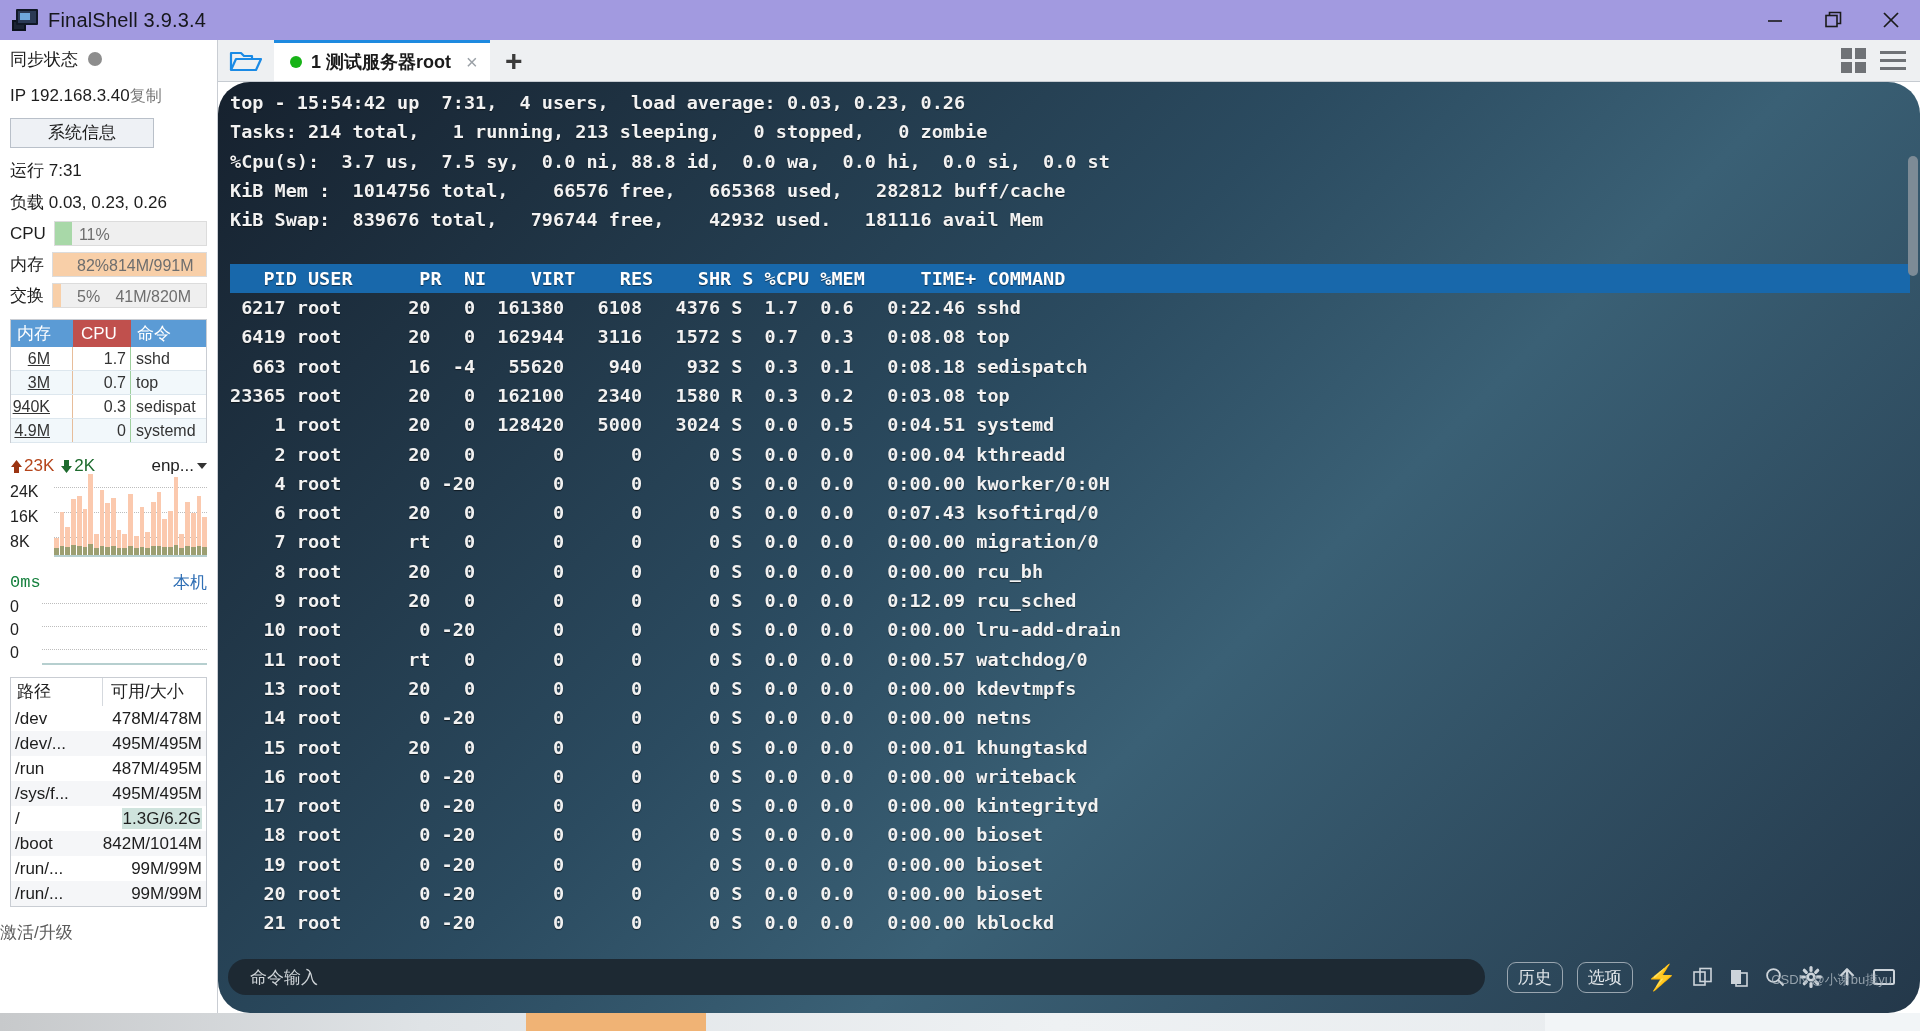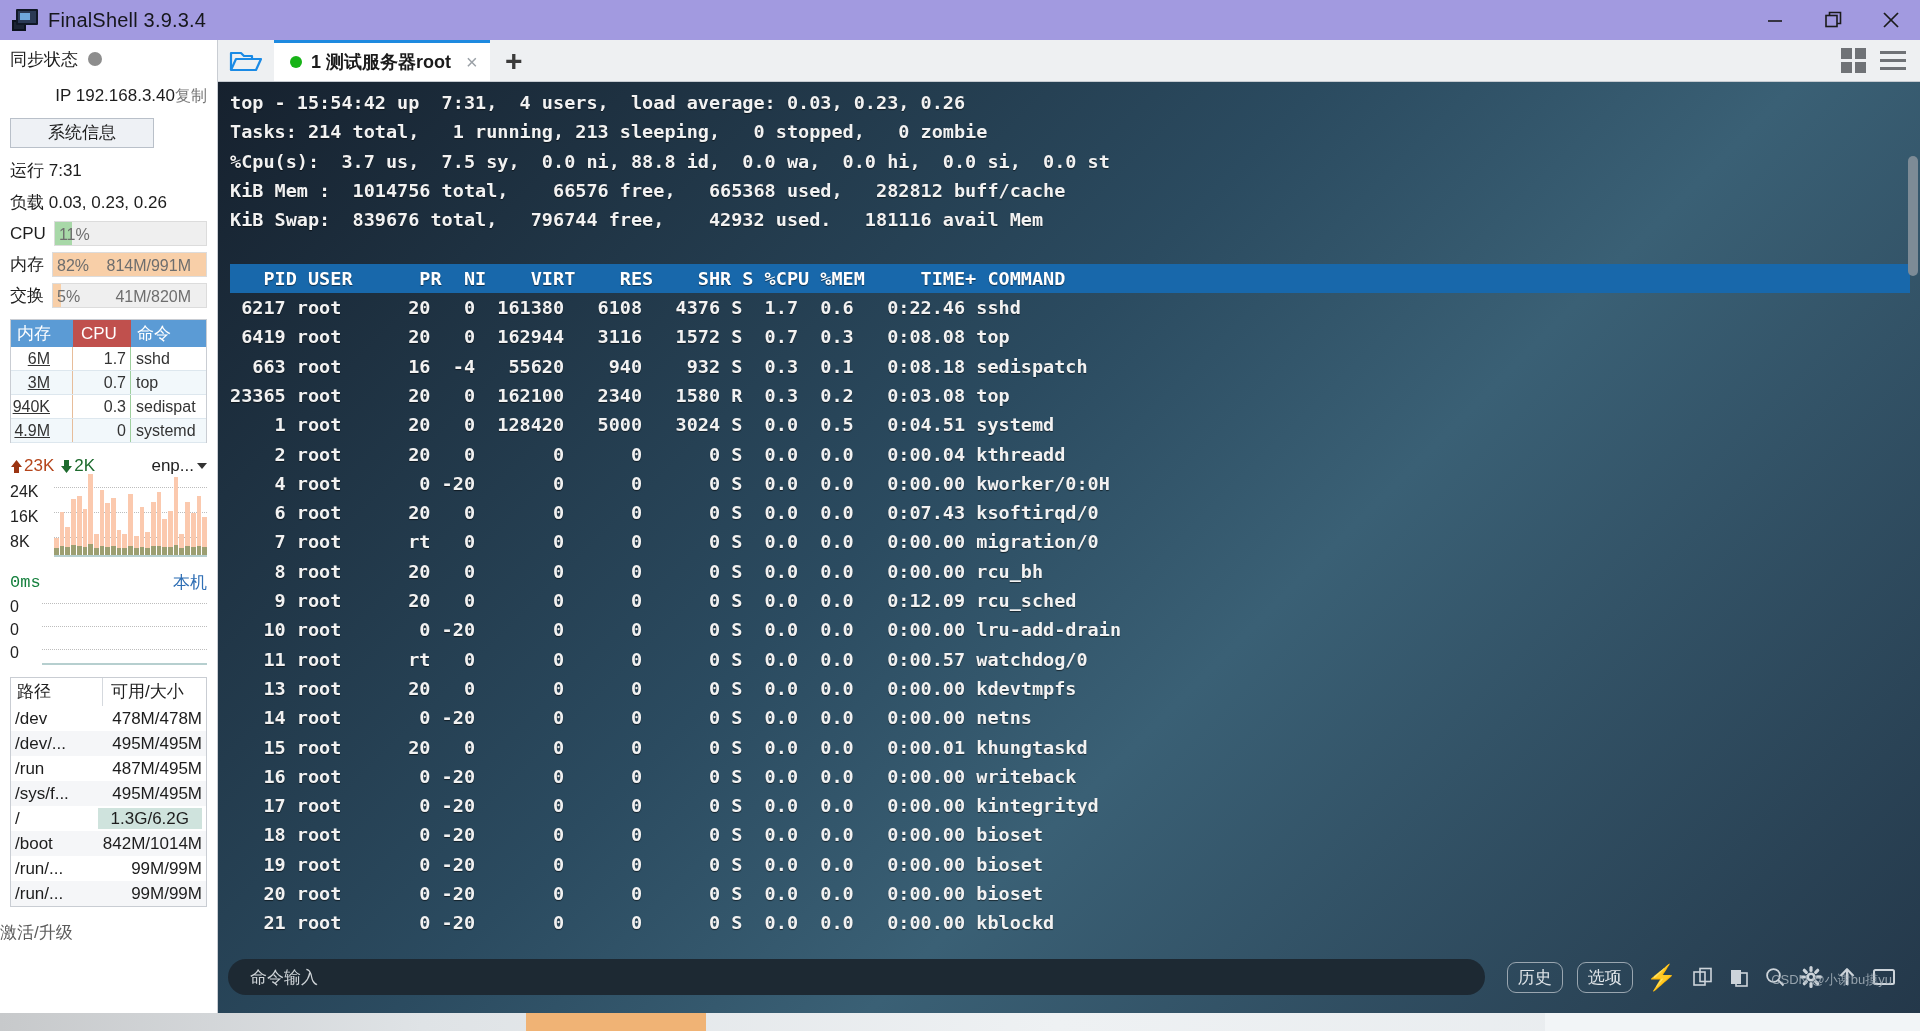"IP 192.168.3.40" .ip-row { justify-content: flex-end -> flex-start }
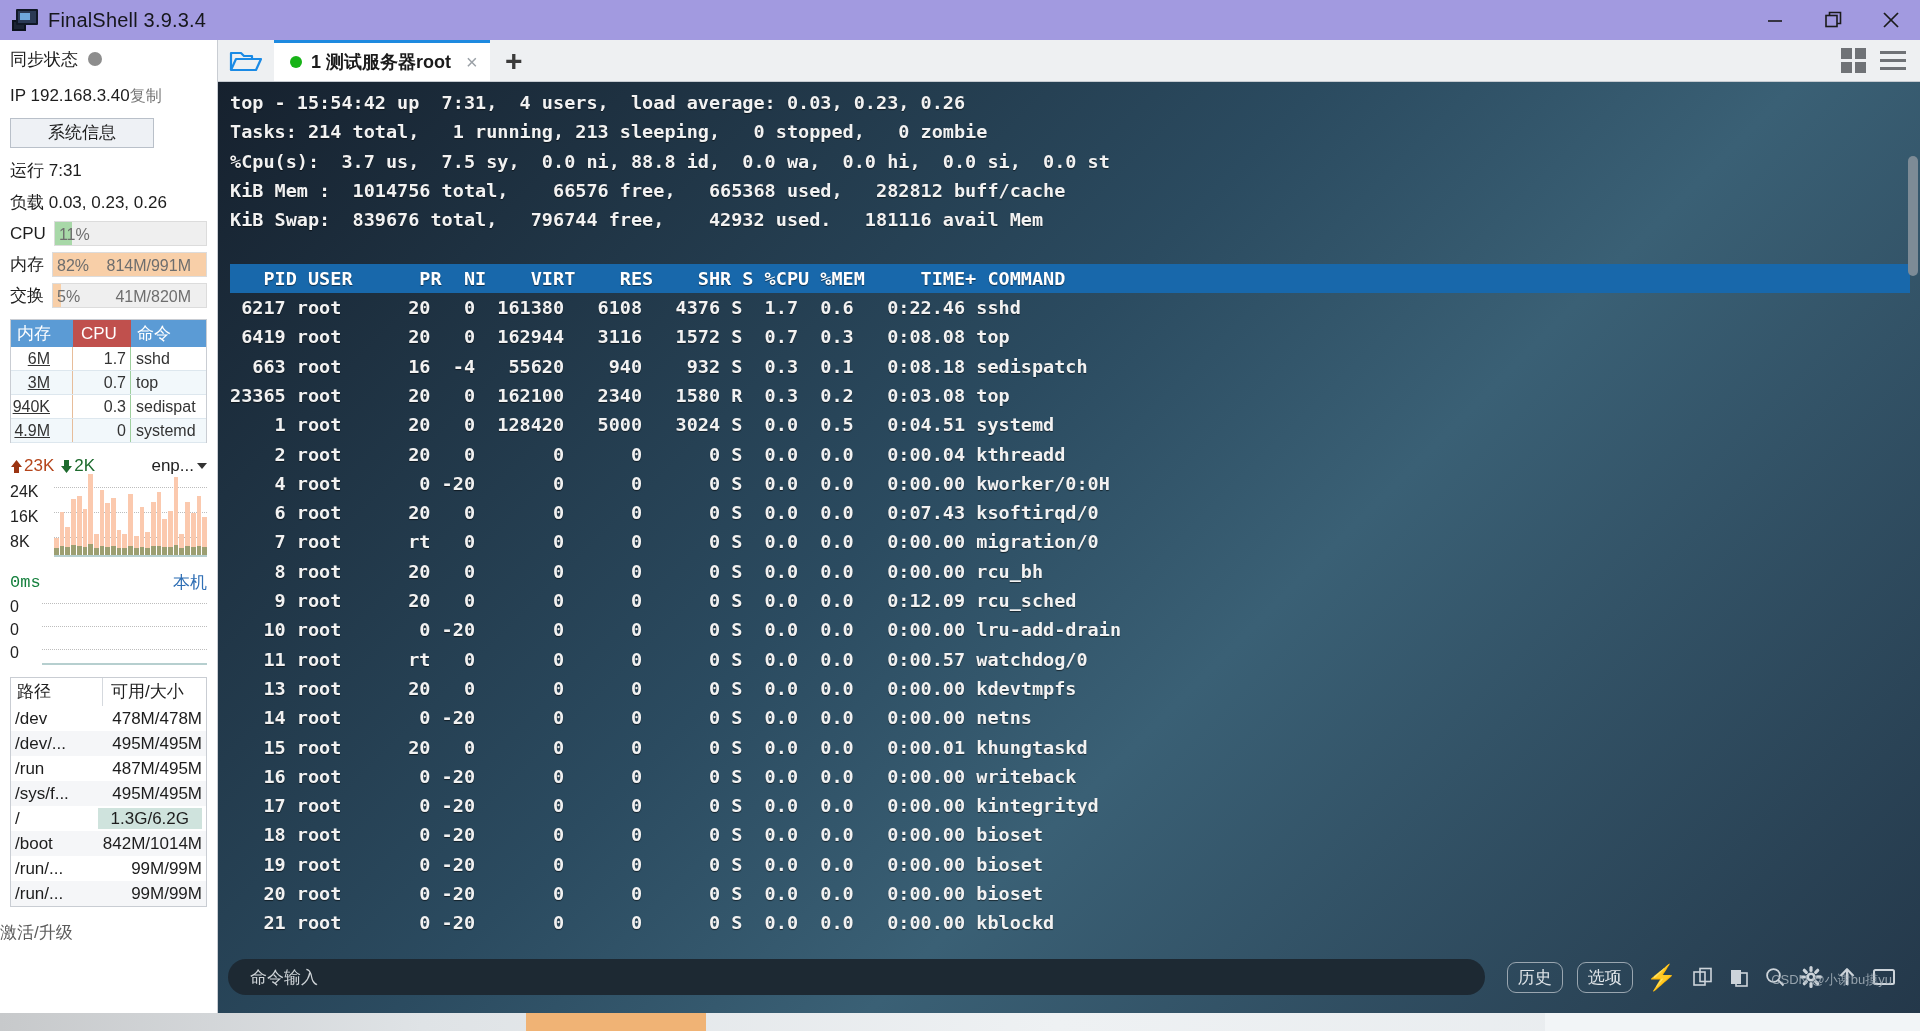"top - 15:54:42 up 7:31," .terminal { border-radius: none -> 32px }
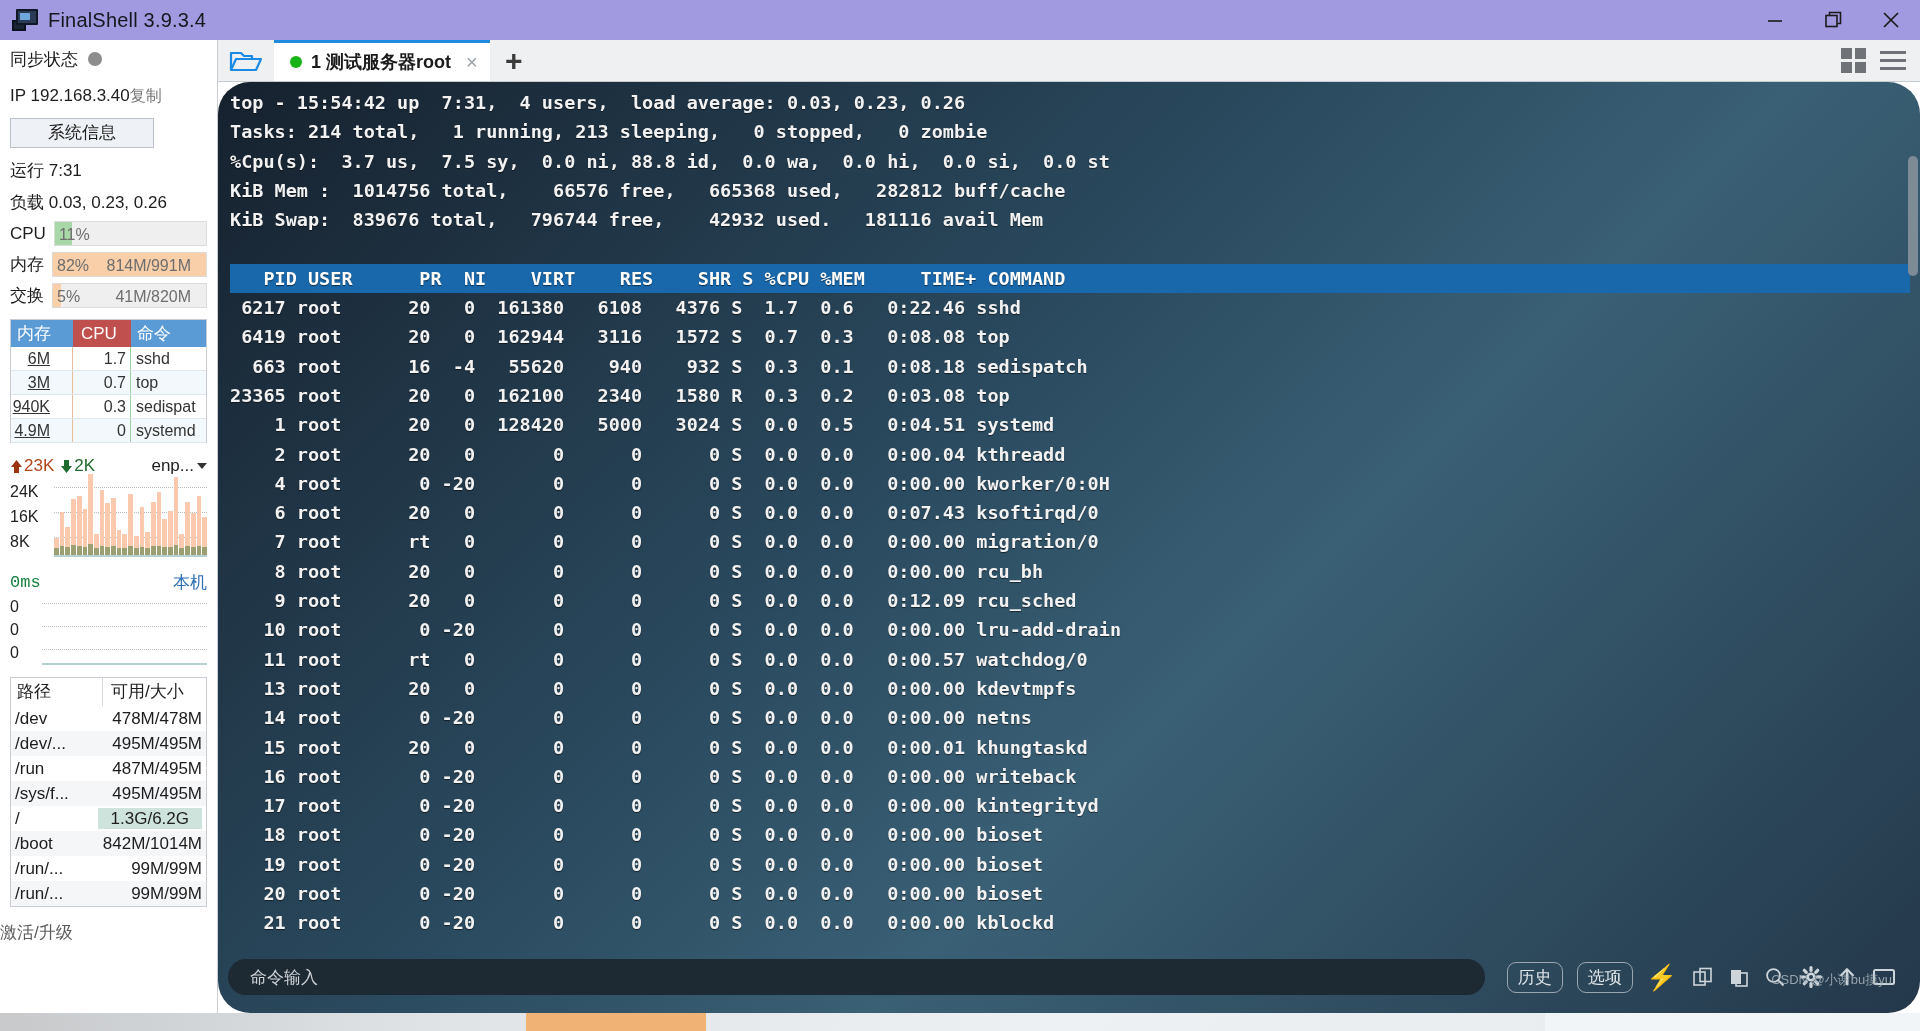"11%" .meter .txt .pct { padding-left: 4px -> 24px }
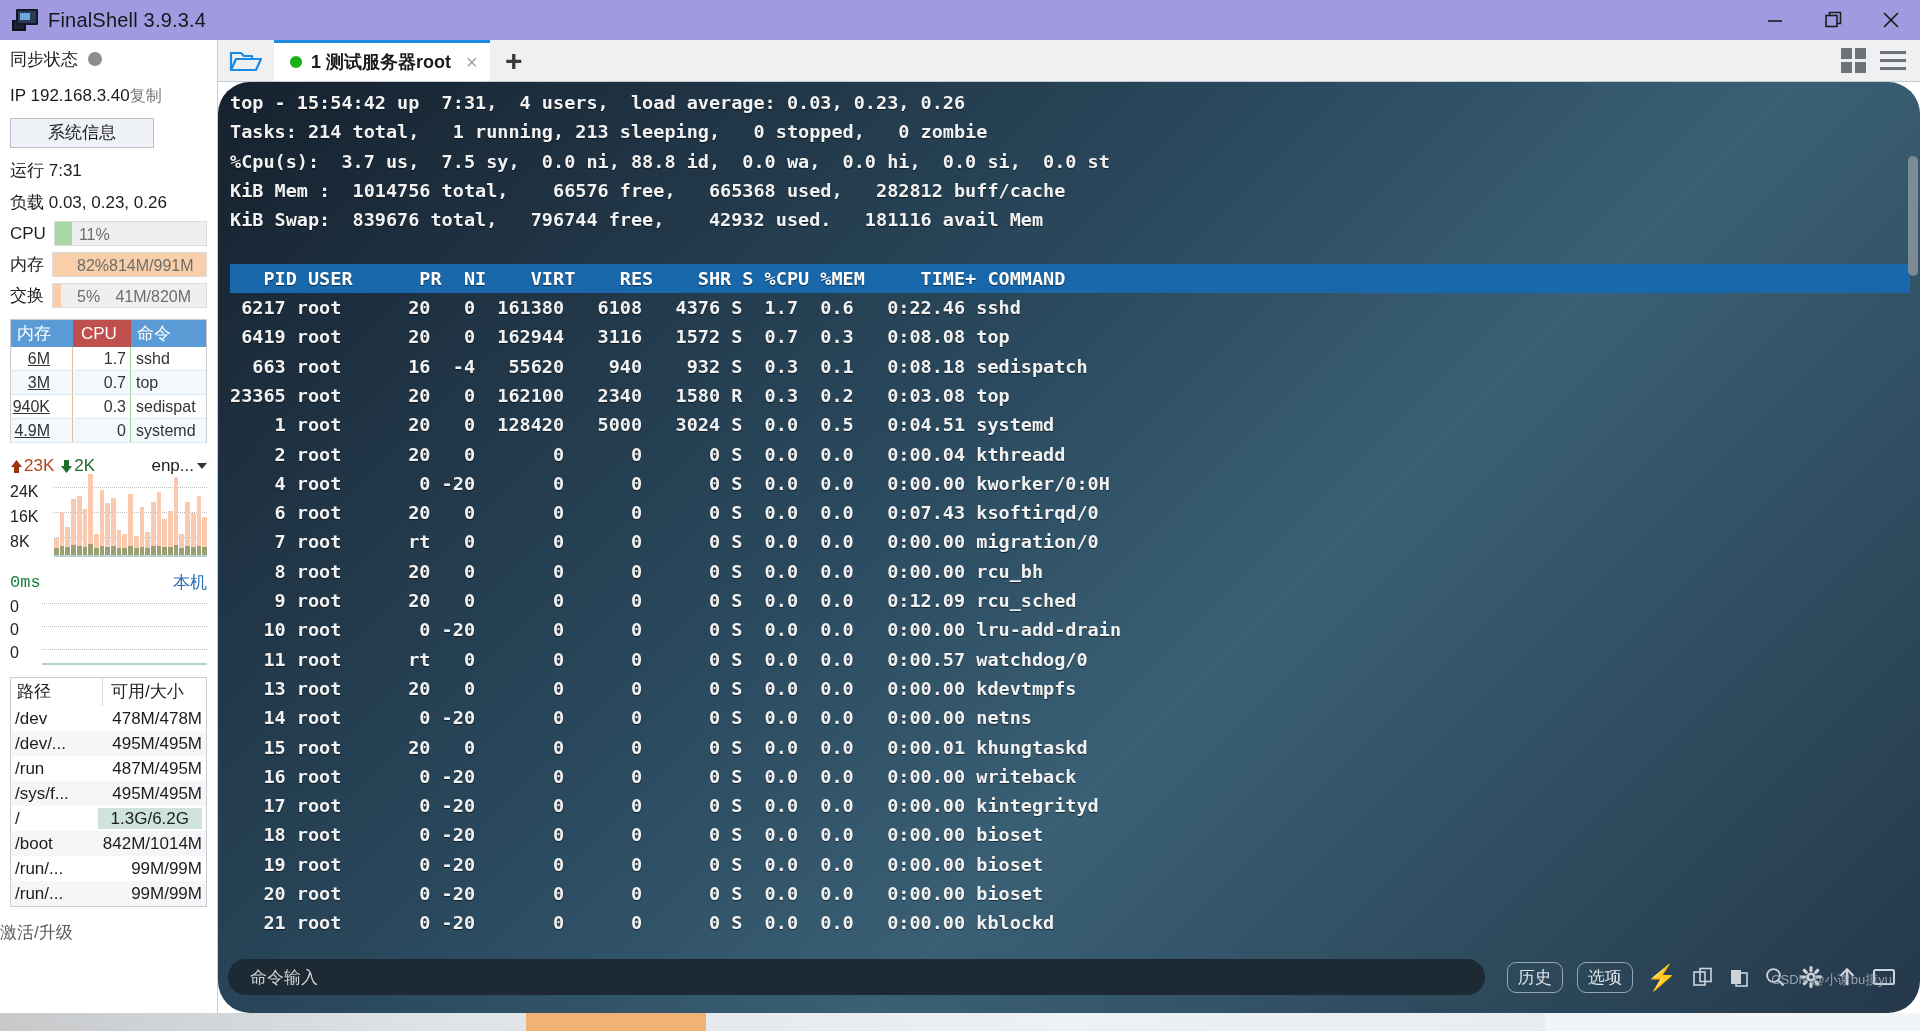"1.3G/6.2G" .disk-row .s .hl { padding: 1px 13px -> 1px 1px }
